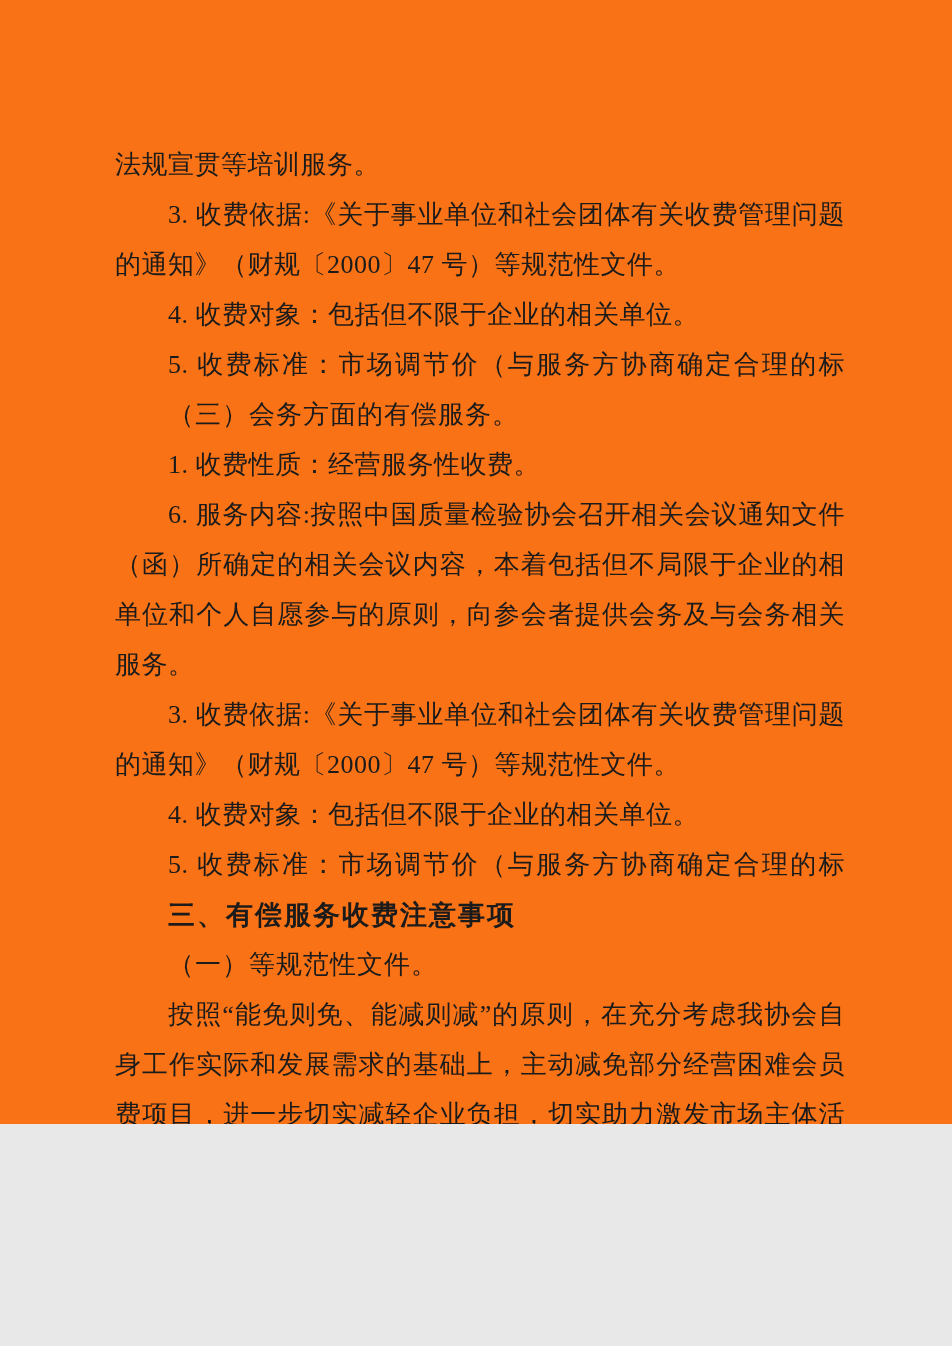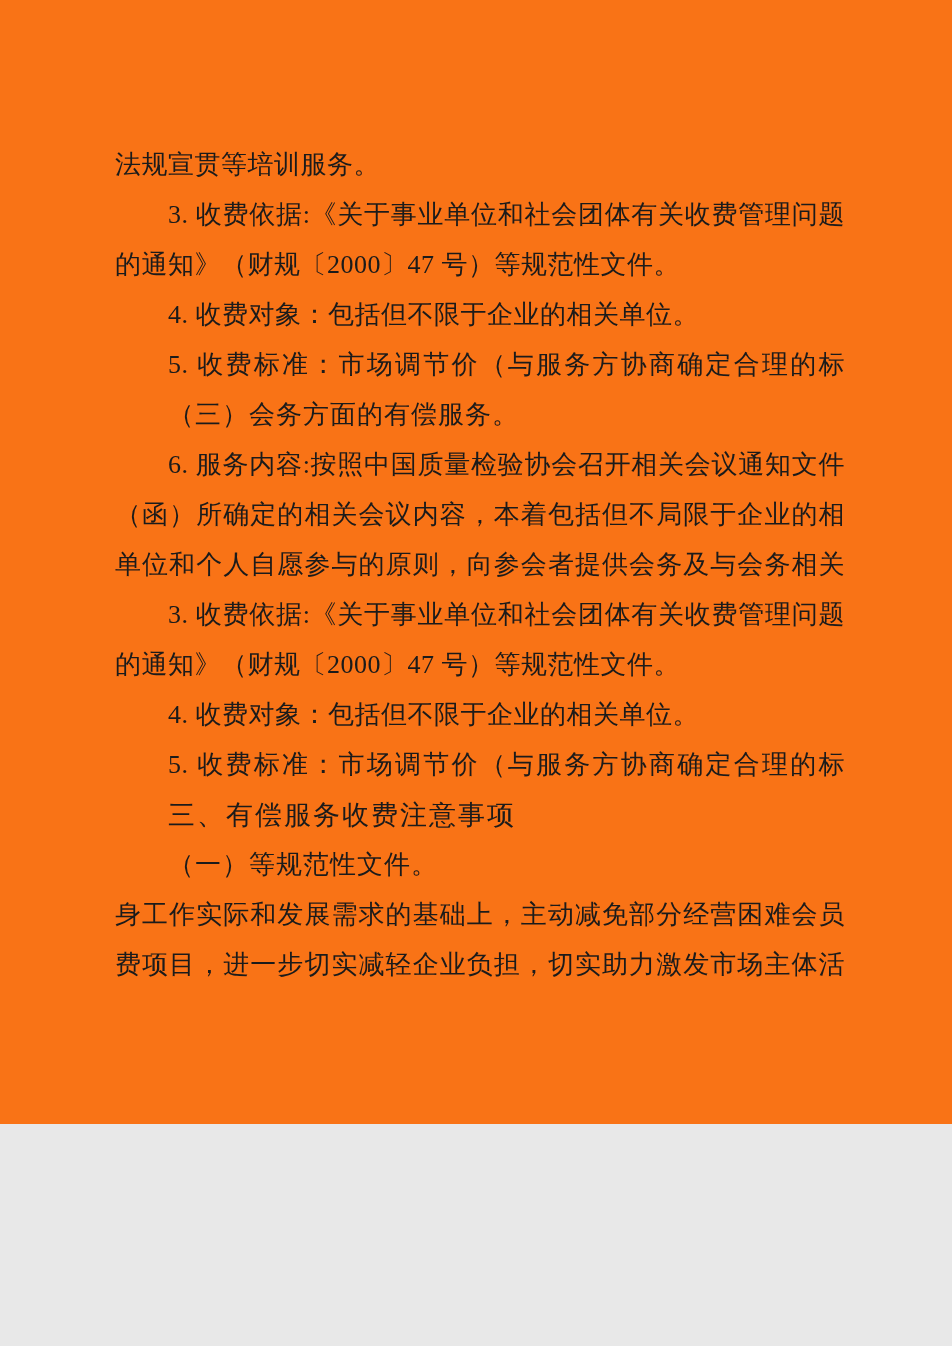"1. 收费性质：经营服务性收费。" div.line { html: none -> <div>1. 收费性质：经营服务性收费。</div> }
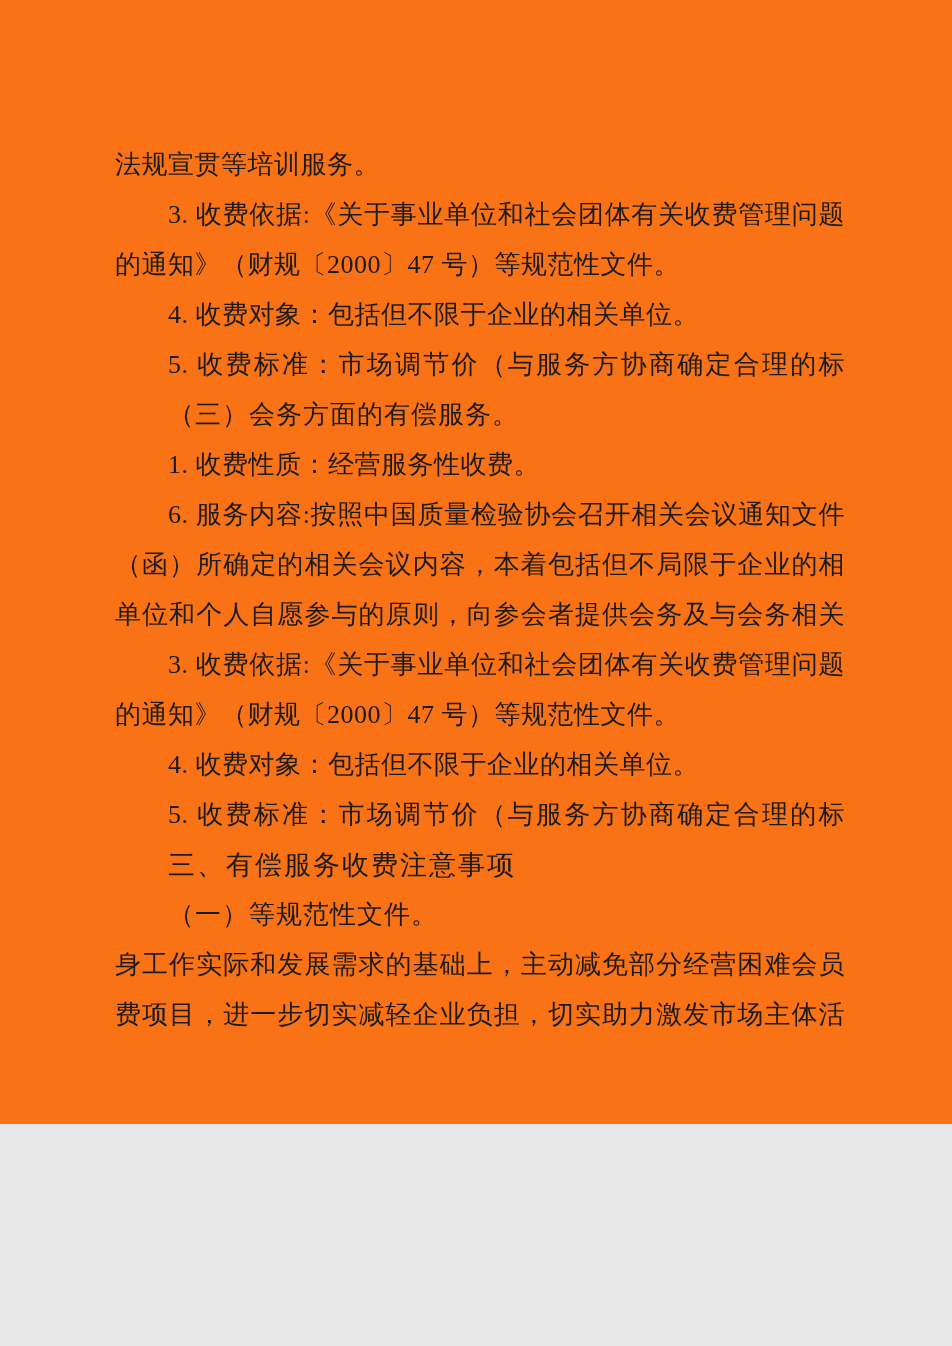"服务。" div.line { html: none -> <div>服务。</div> }
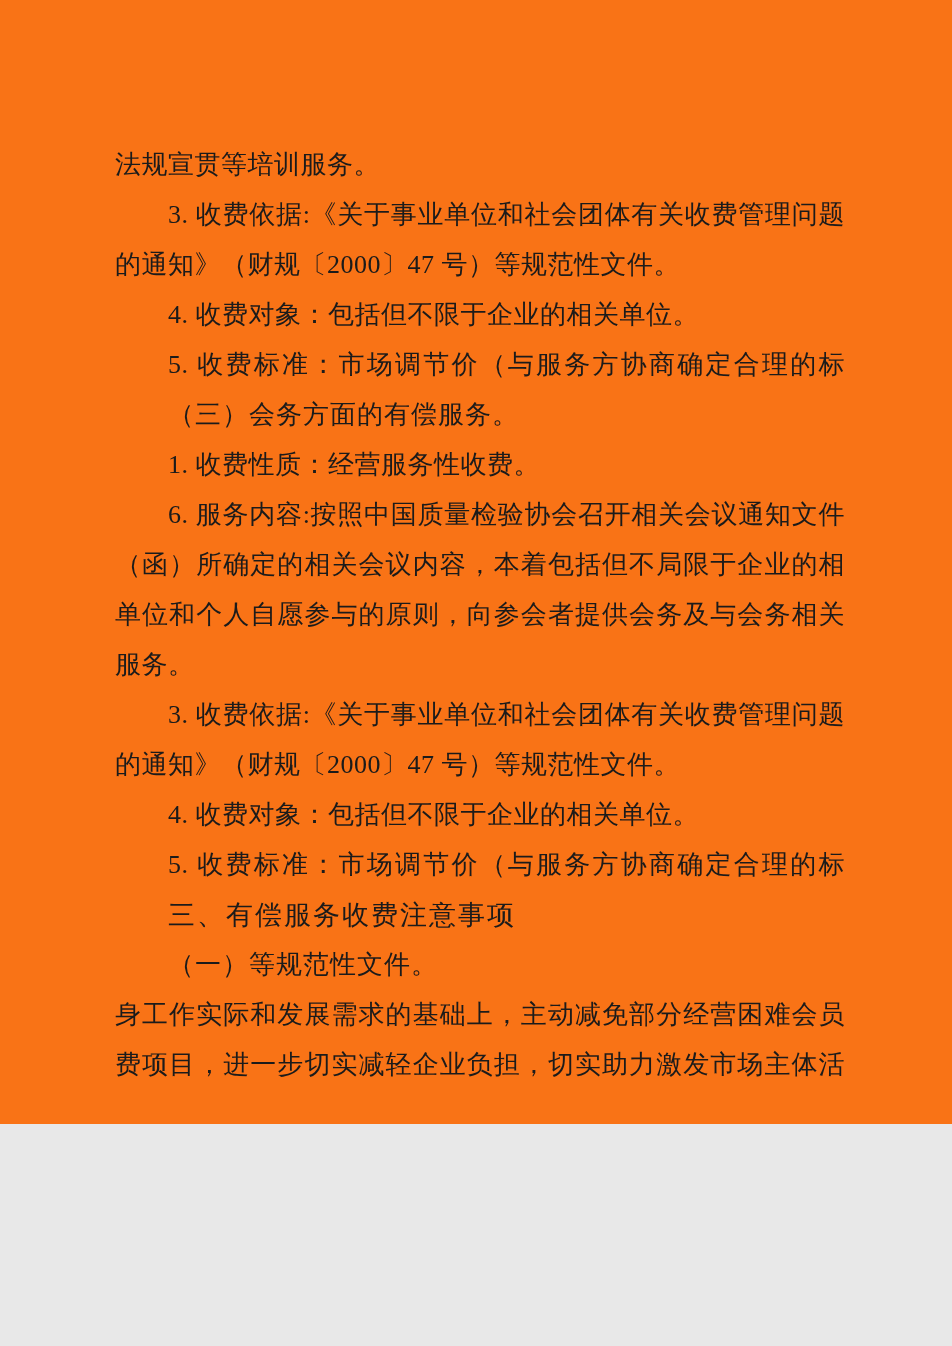"三、有偿服务收费注意事项" .line.hh { font-weight: normal -> bold }
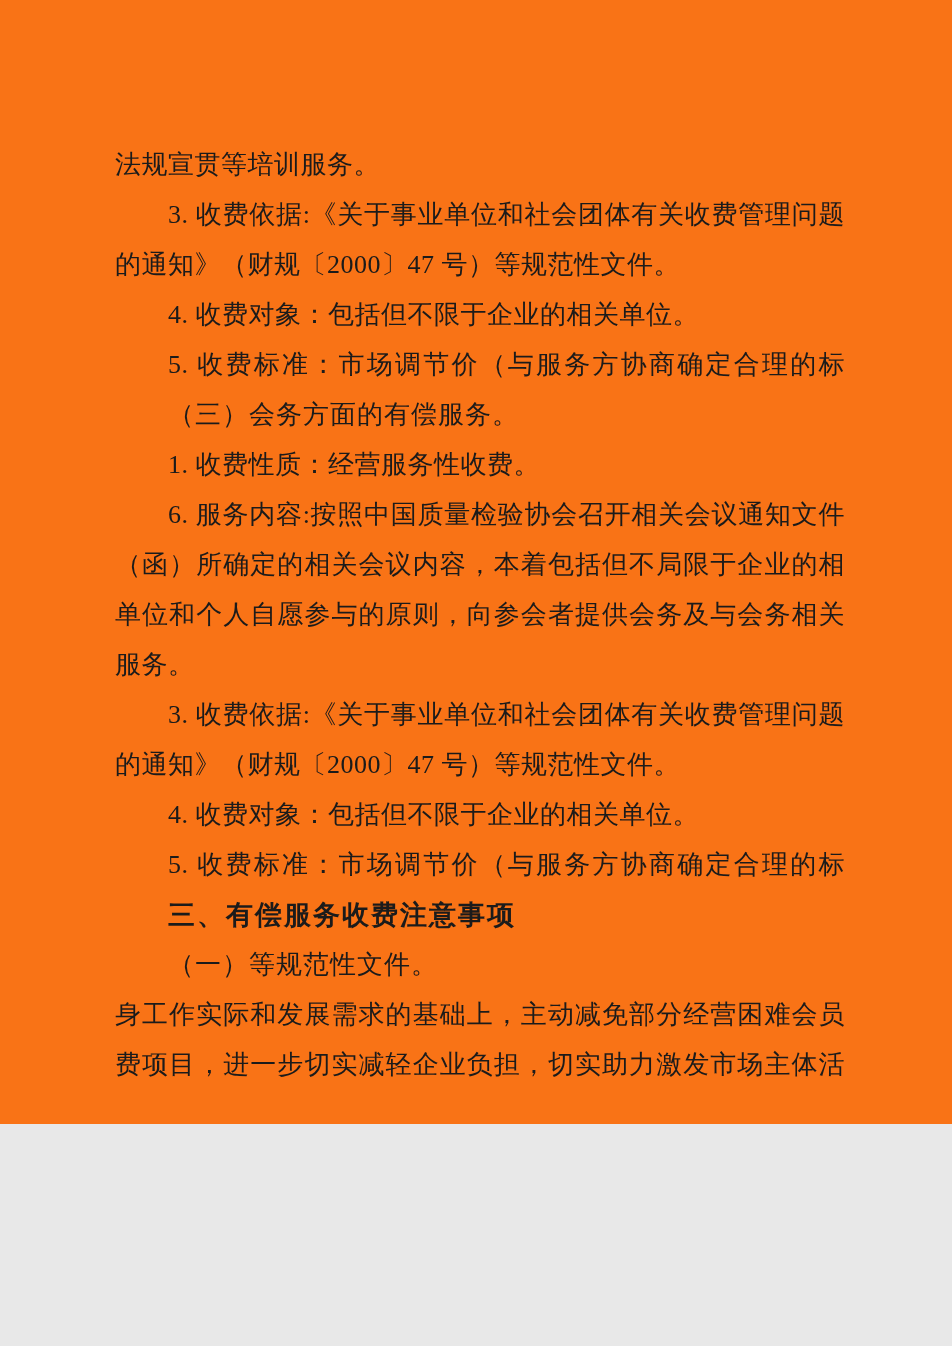"按照“能免则免、能减则减”的原则，在充分考虑我协会自" div.line { html: none -> <div>按照“能免则免、能减则减”的原则，在充分考虑我协会自</div> }
